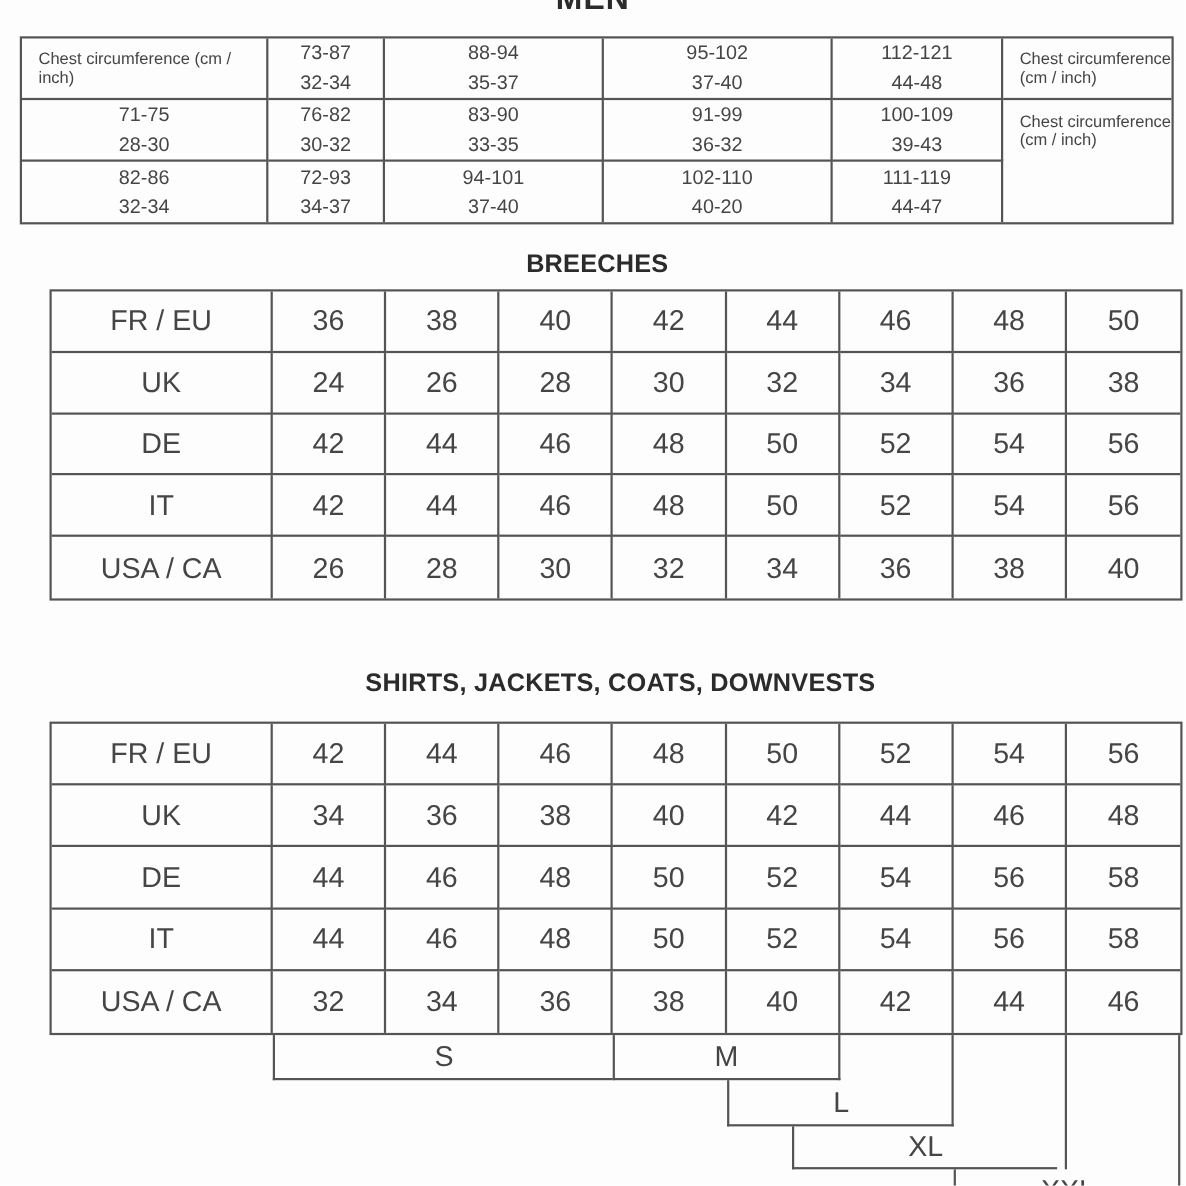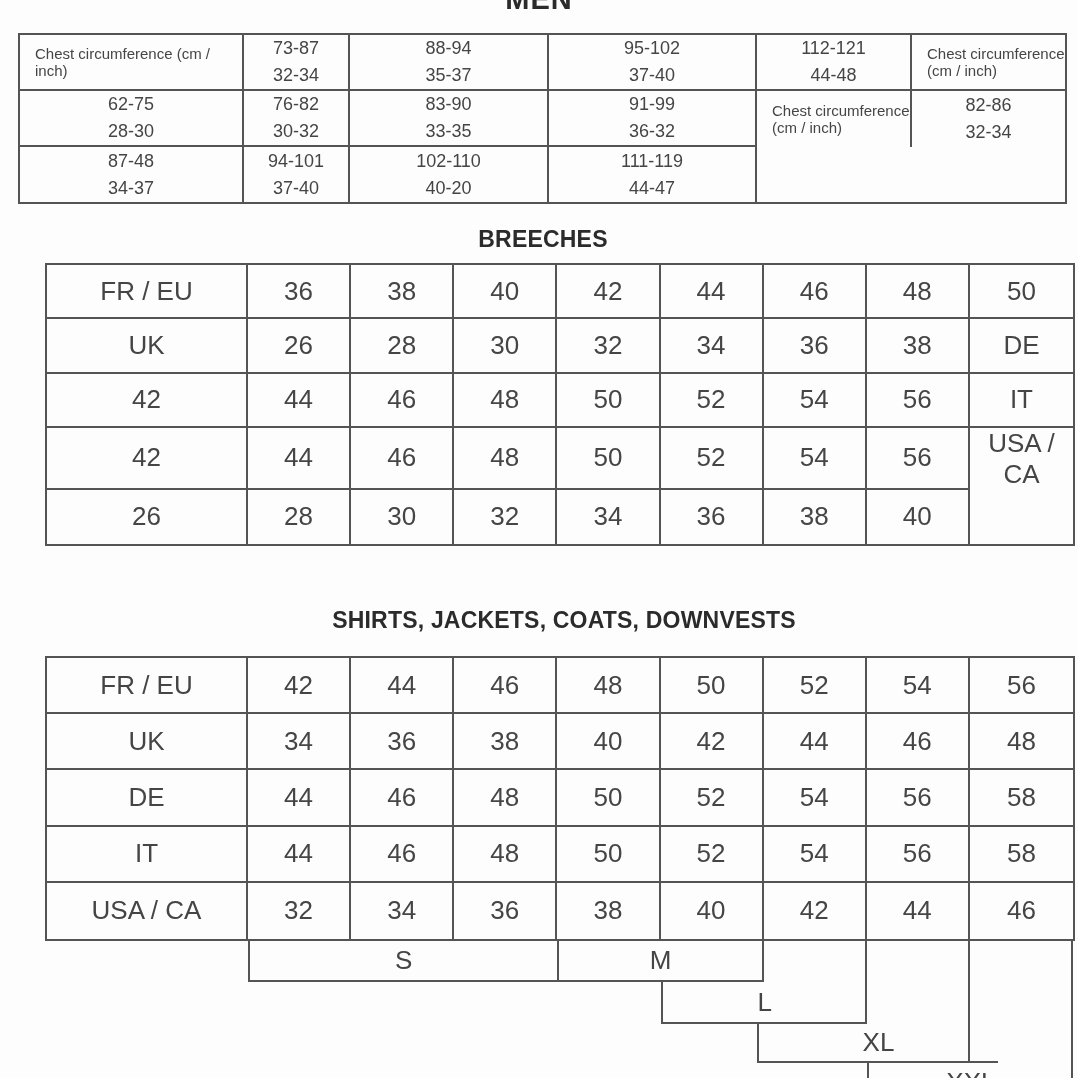"62-75" div { text: 62-75 -> 71-75 }
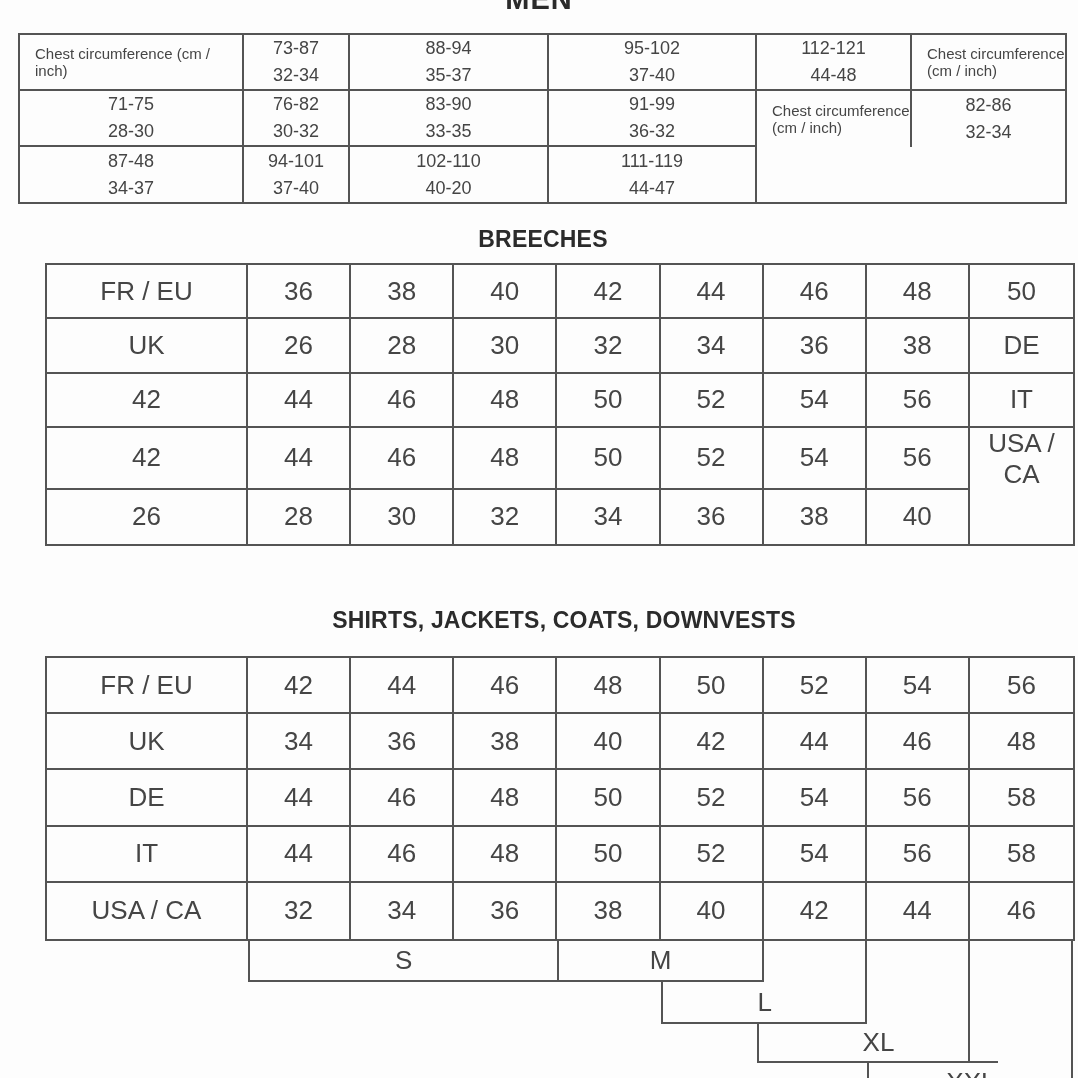"100-109" div.cell { html: none -> <div> <div>100-109</div> <div>39-43</div> </div> }
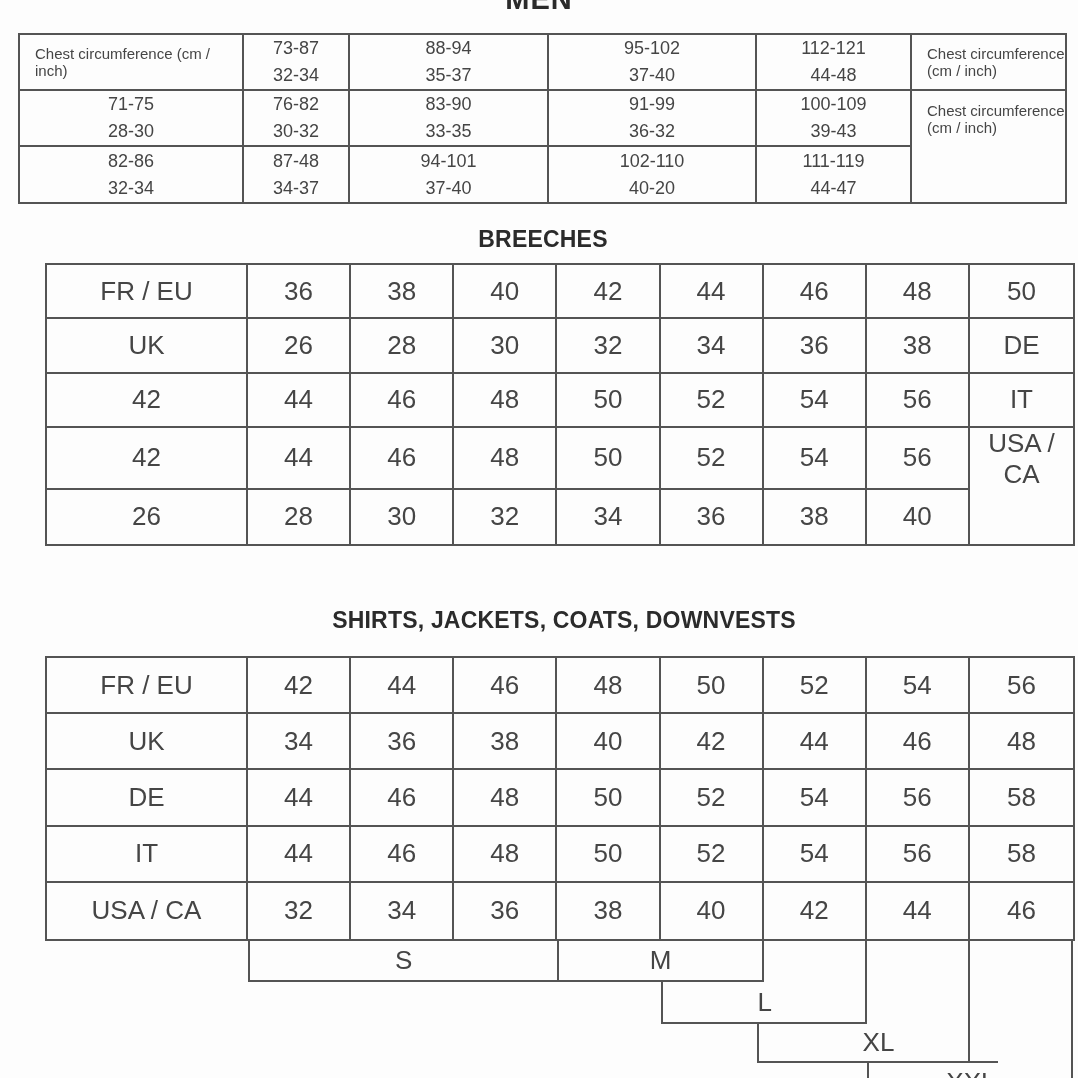"87-48" div { text: 87-48 -> 72-93 }
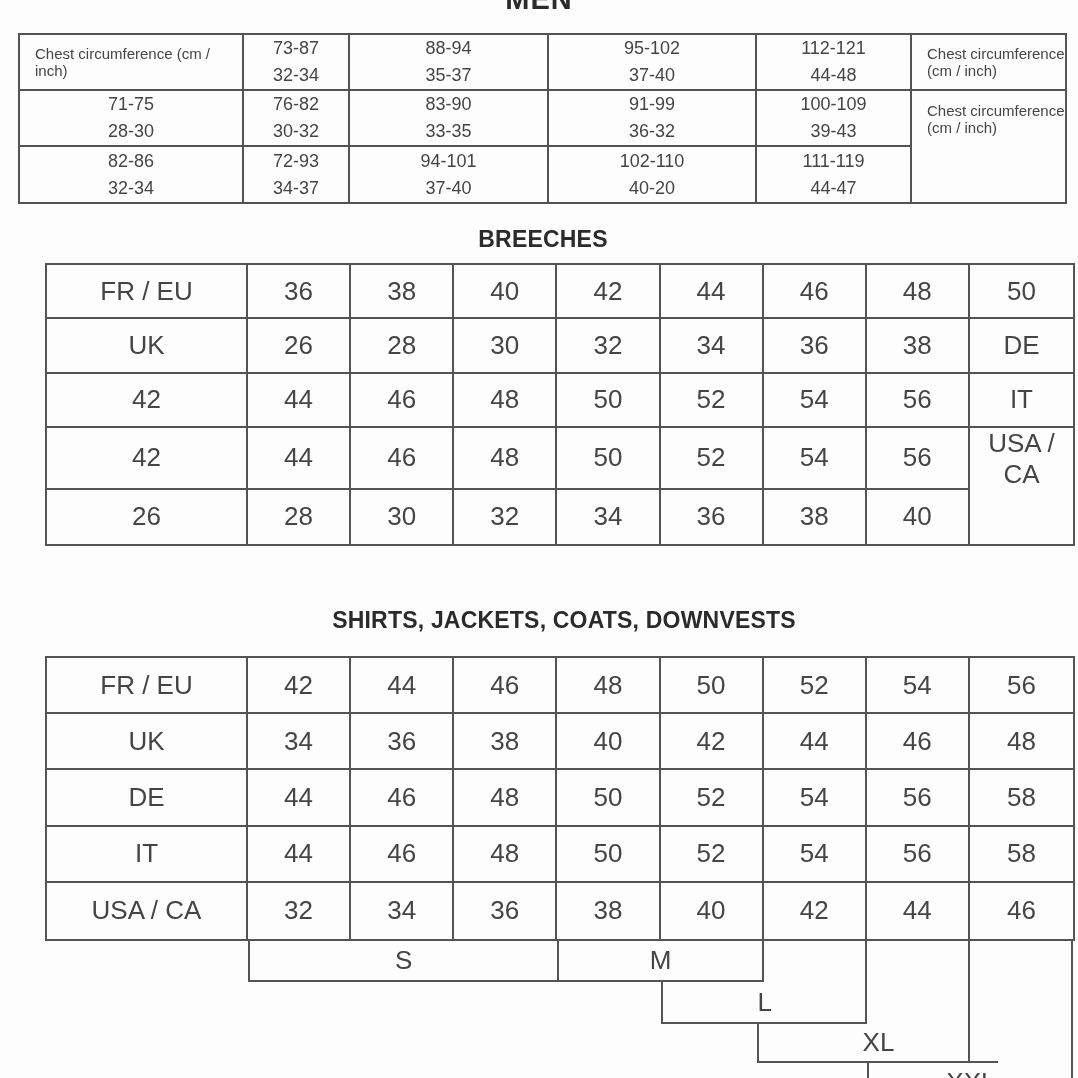"24" div.cell { html: none -> <div>24</div> }
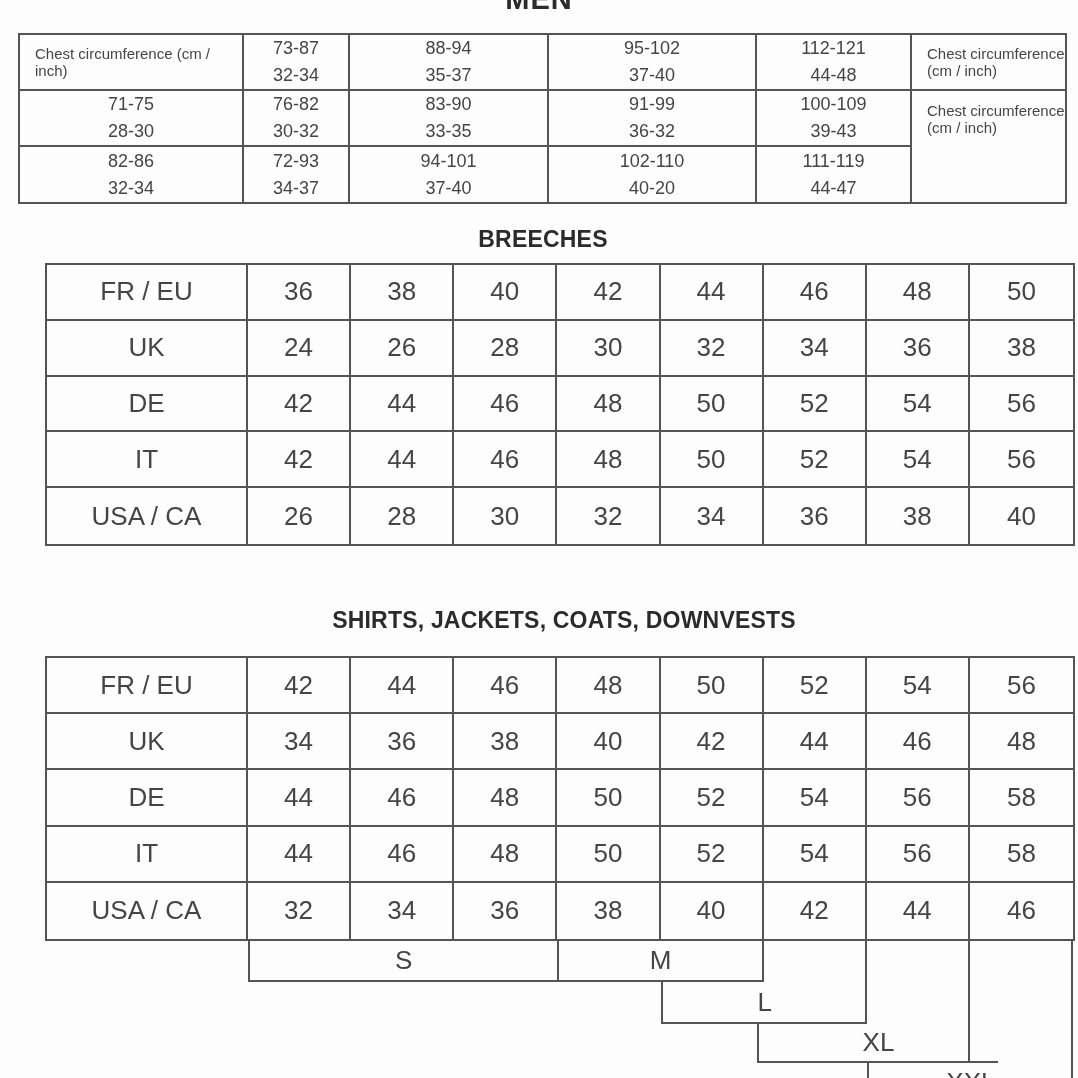"XL" div.bracket { left: 757px -> 720px }
